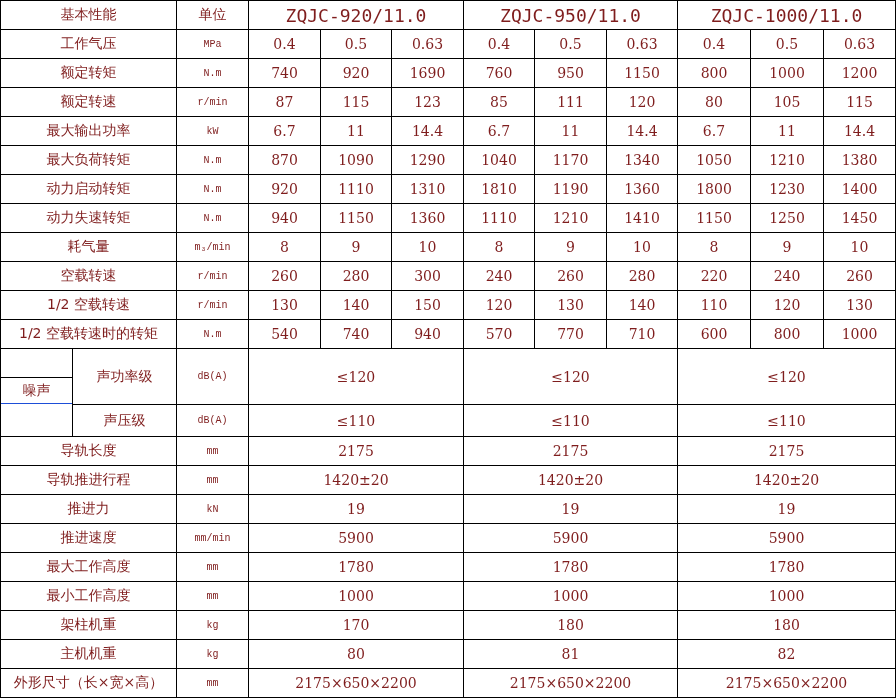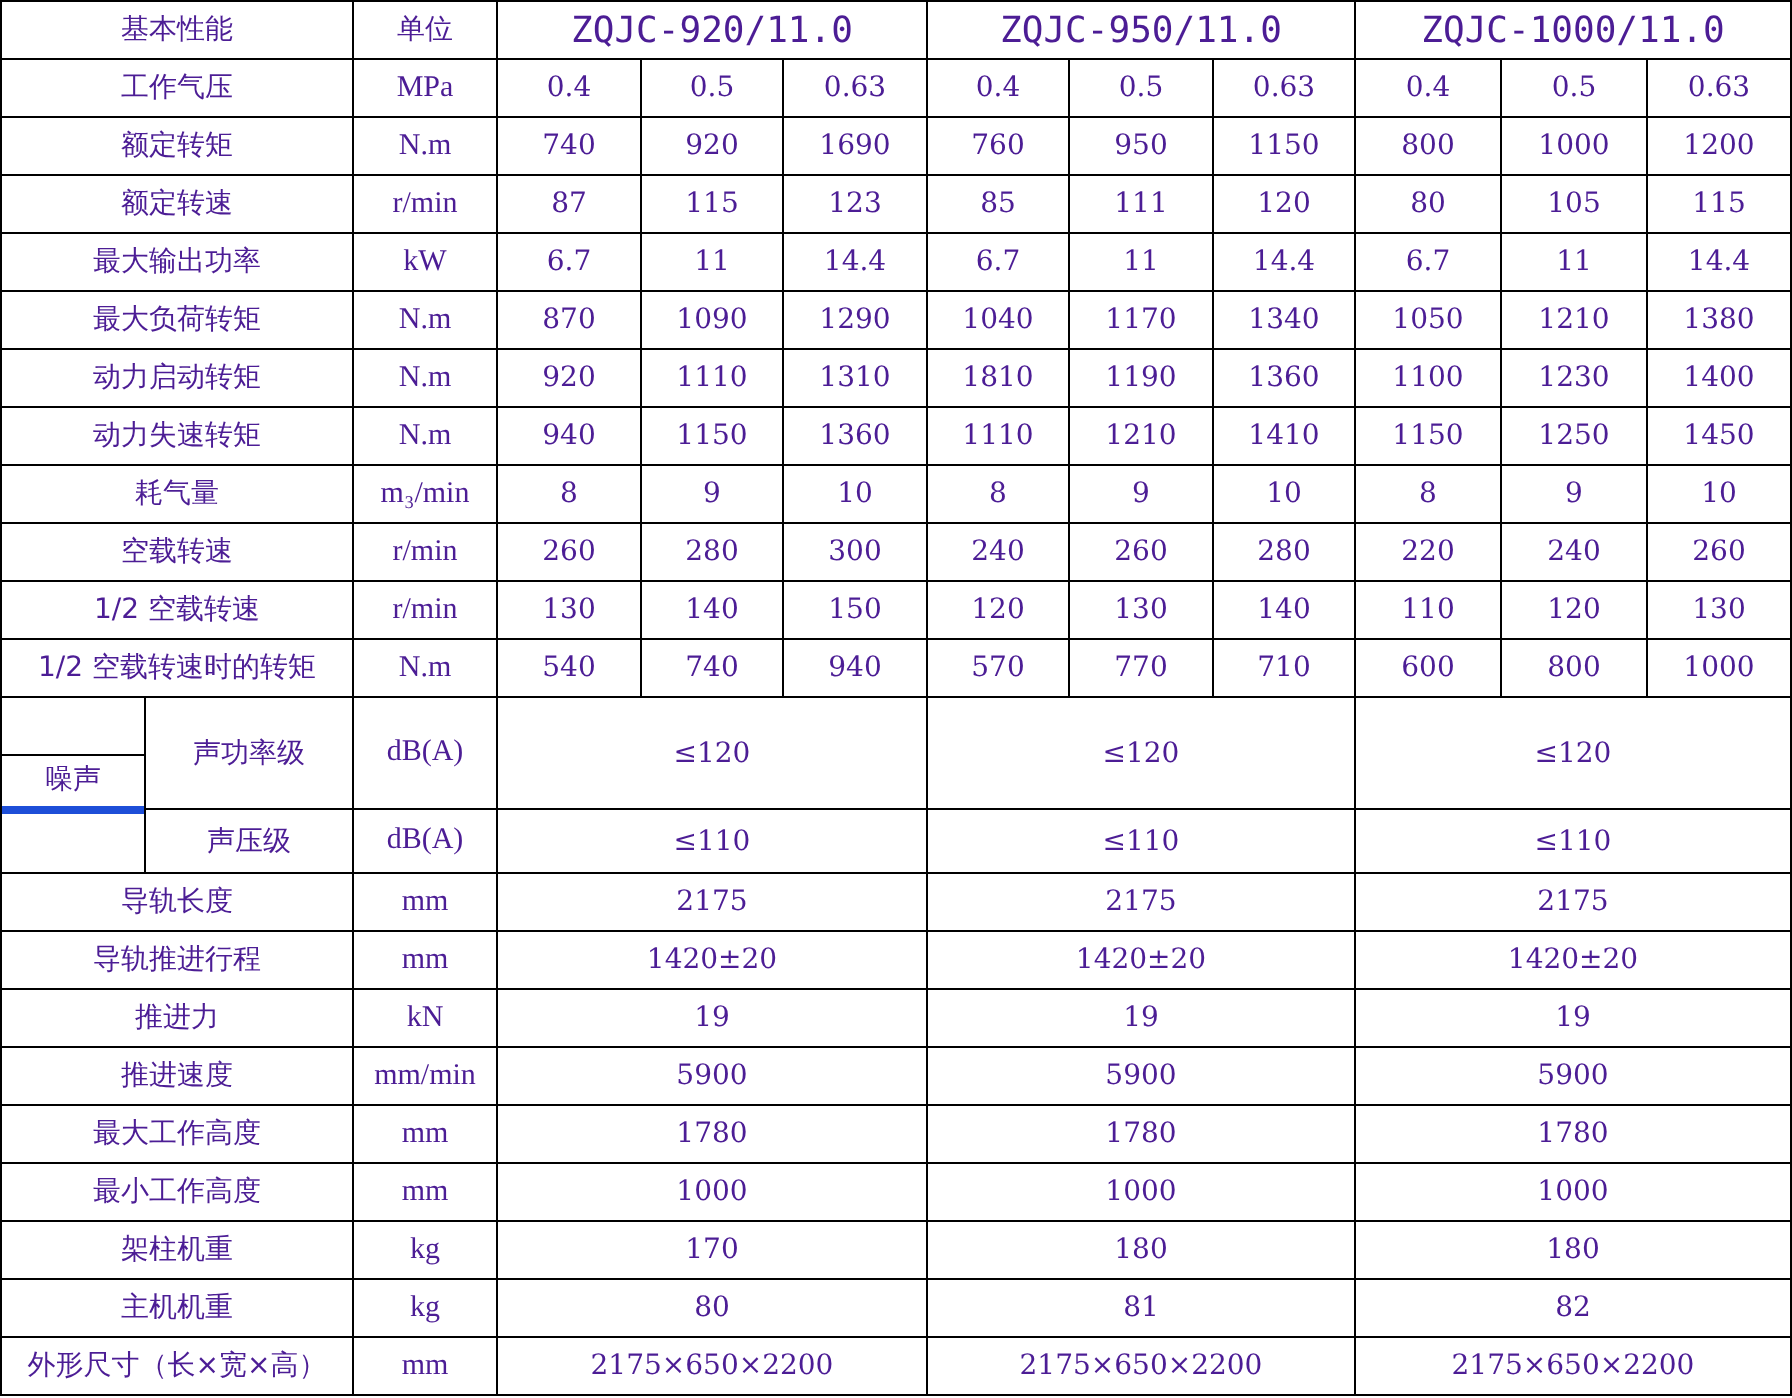"基本性能" table { color: #4c1d95 -> #7f1d1d }
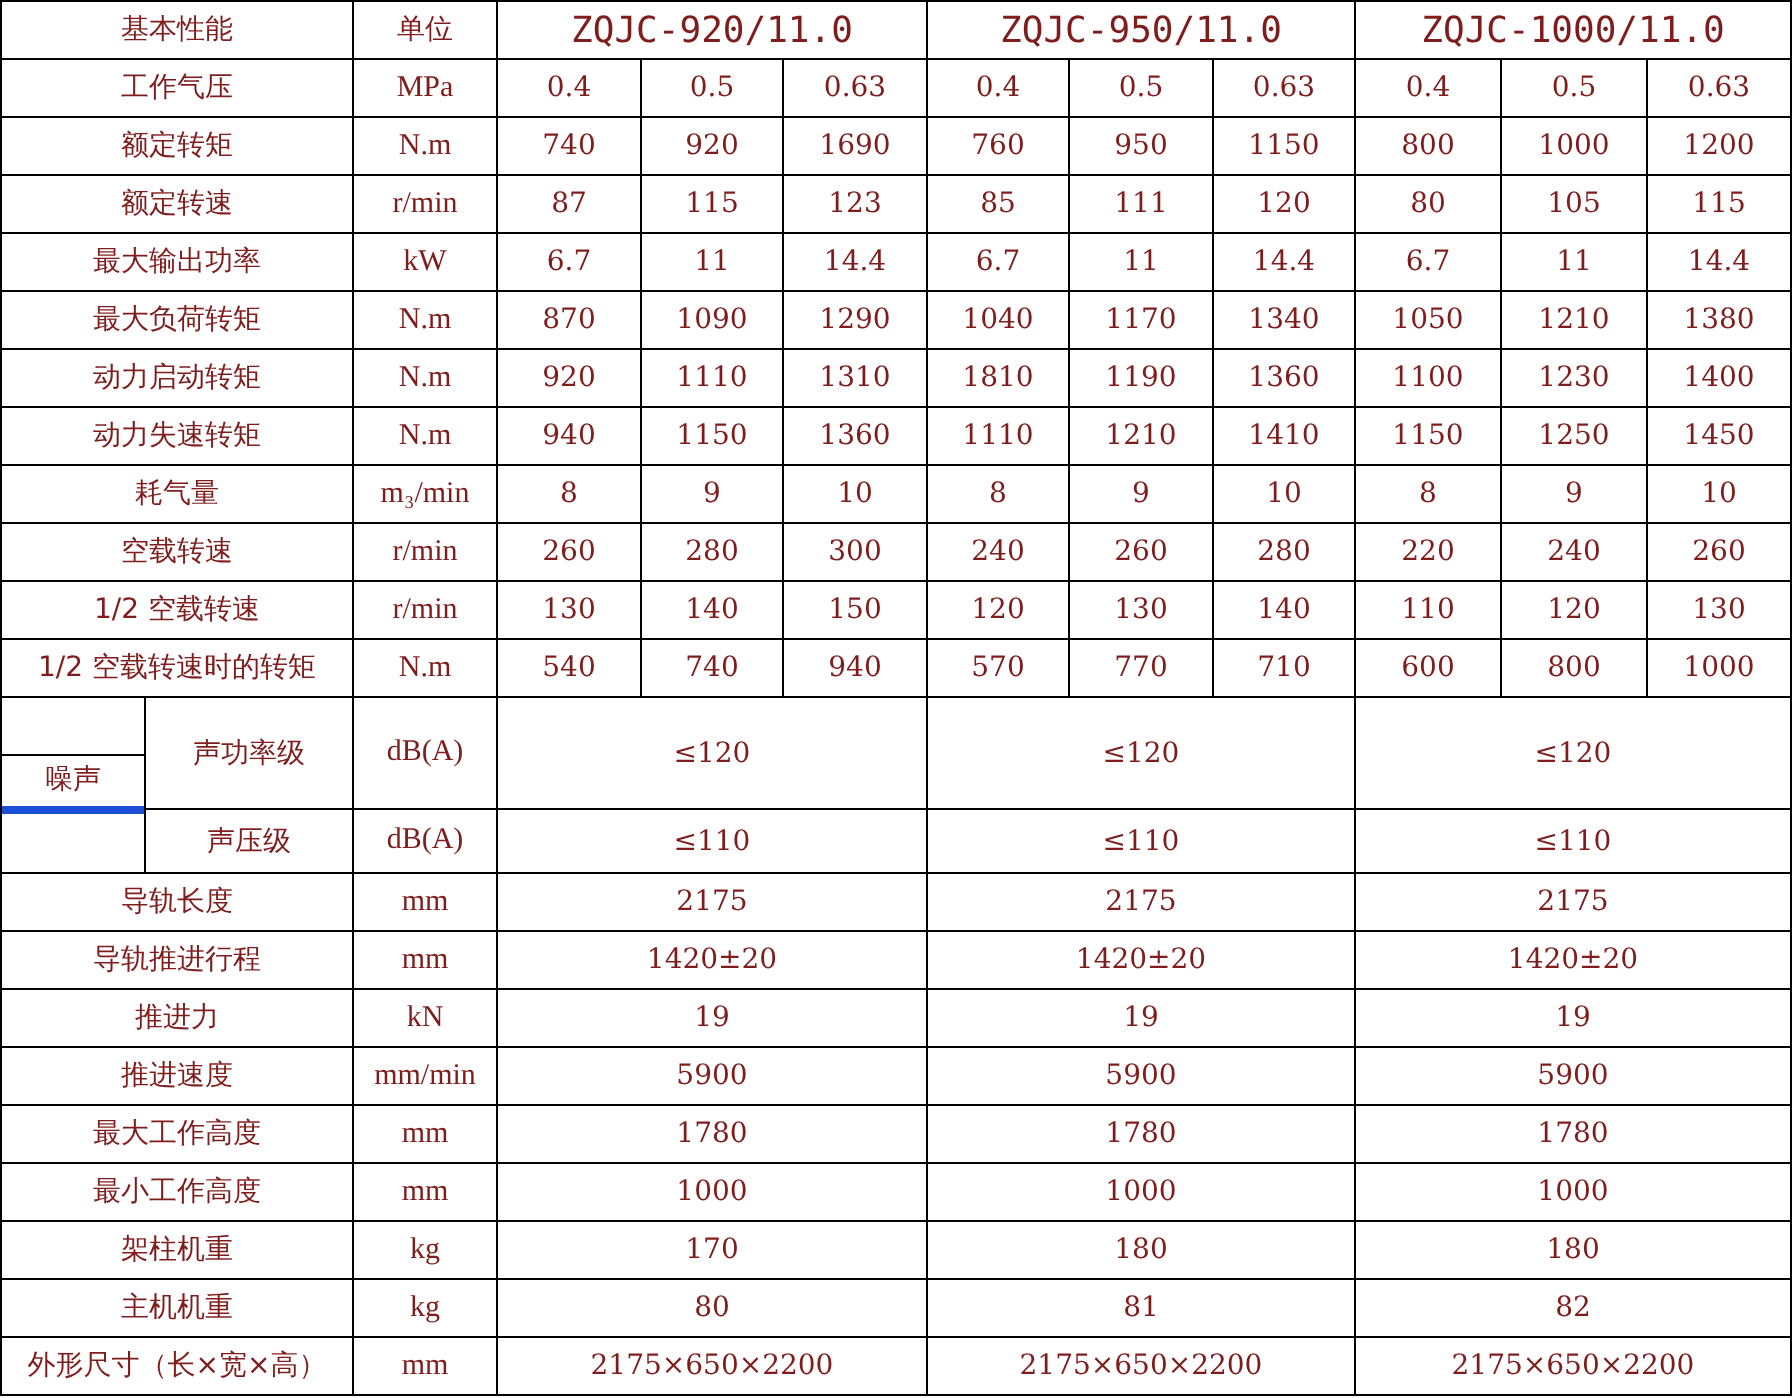"MPa" .unit { font-family: Liberation Serif, serif -> Liberation Mono, monospace; font-size: 15px -> 10px }
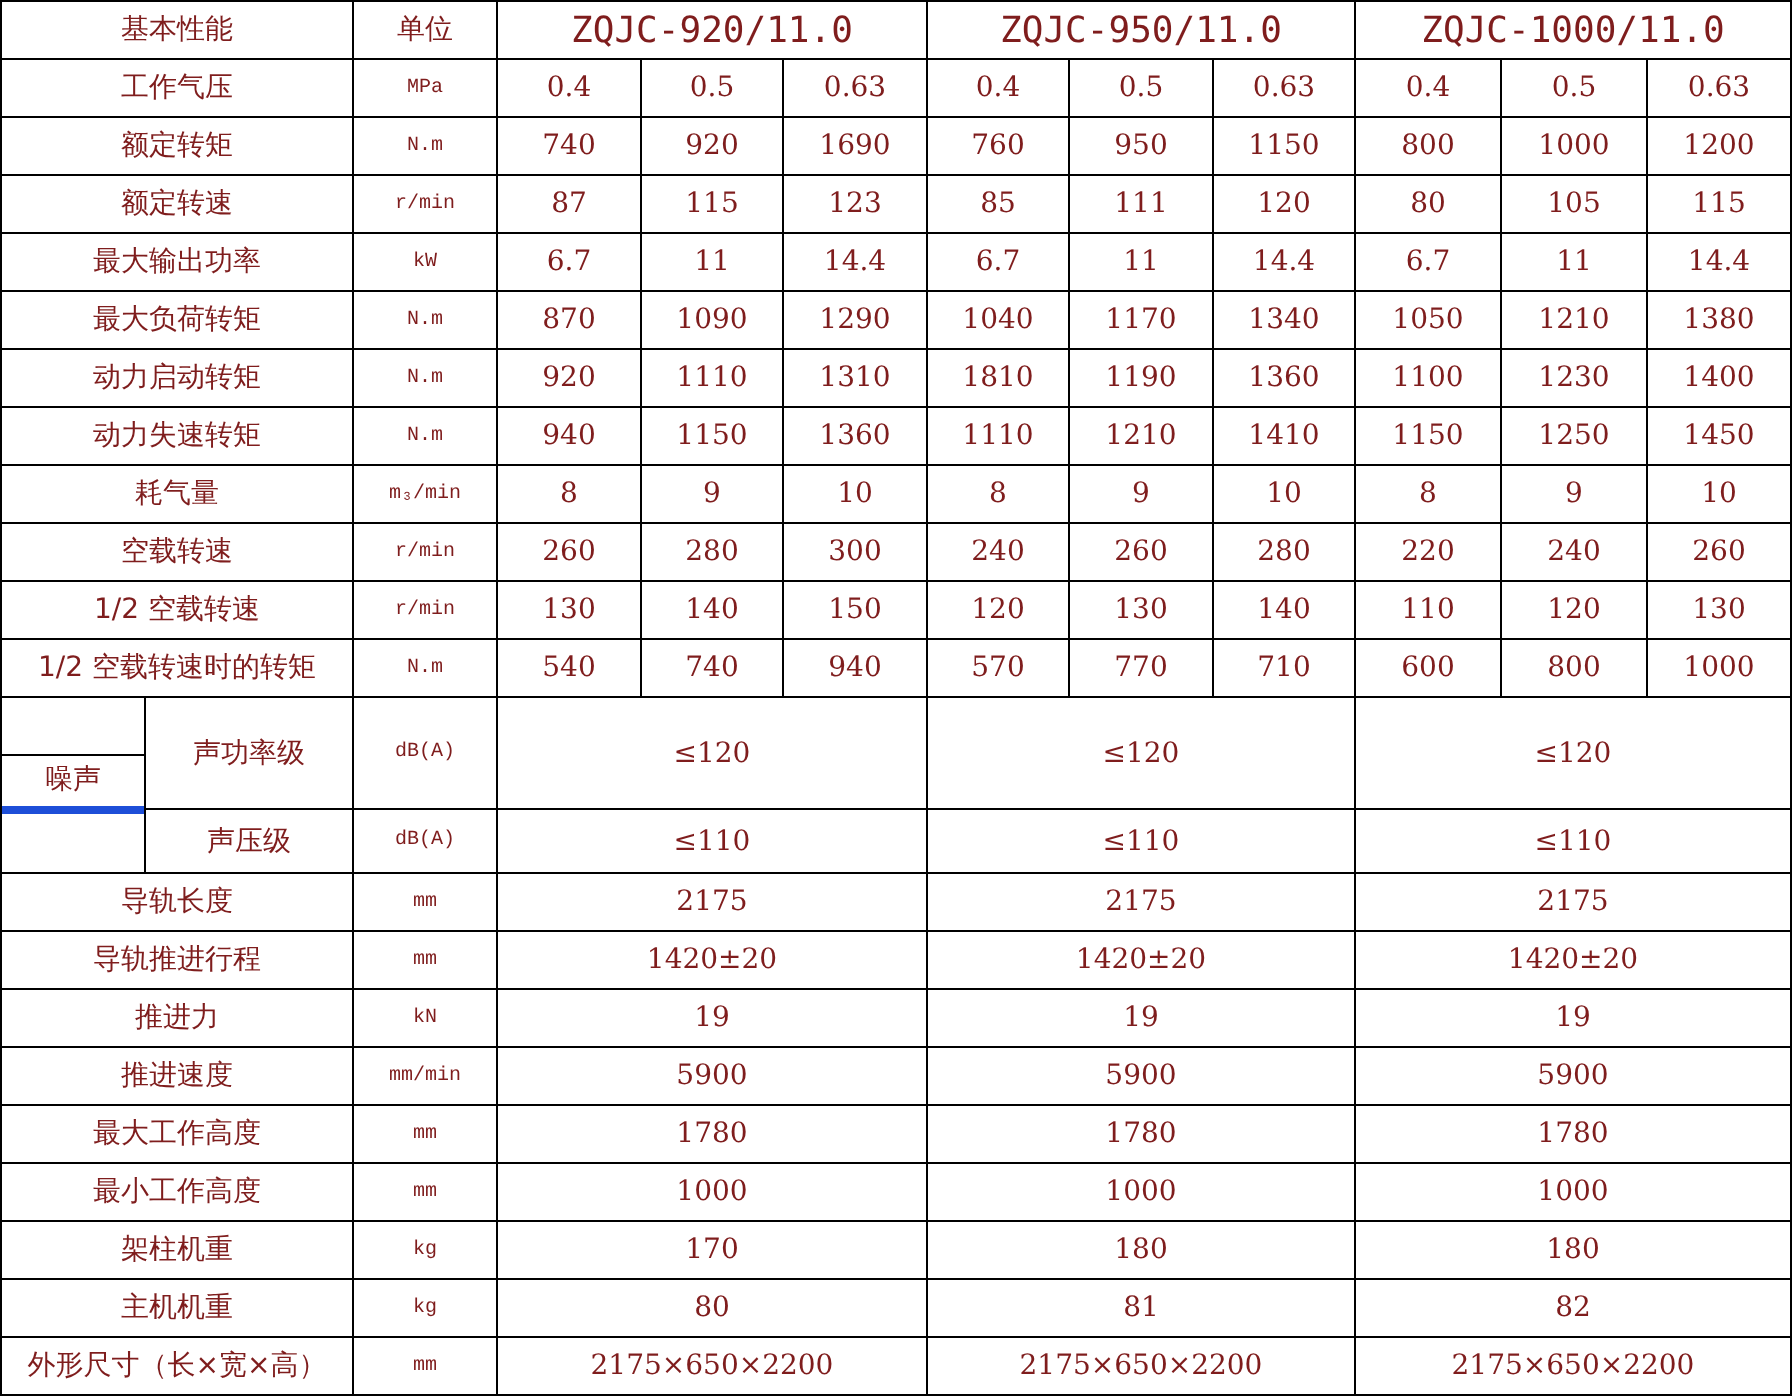"1100" td { text: 1100 -> 1800 }
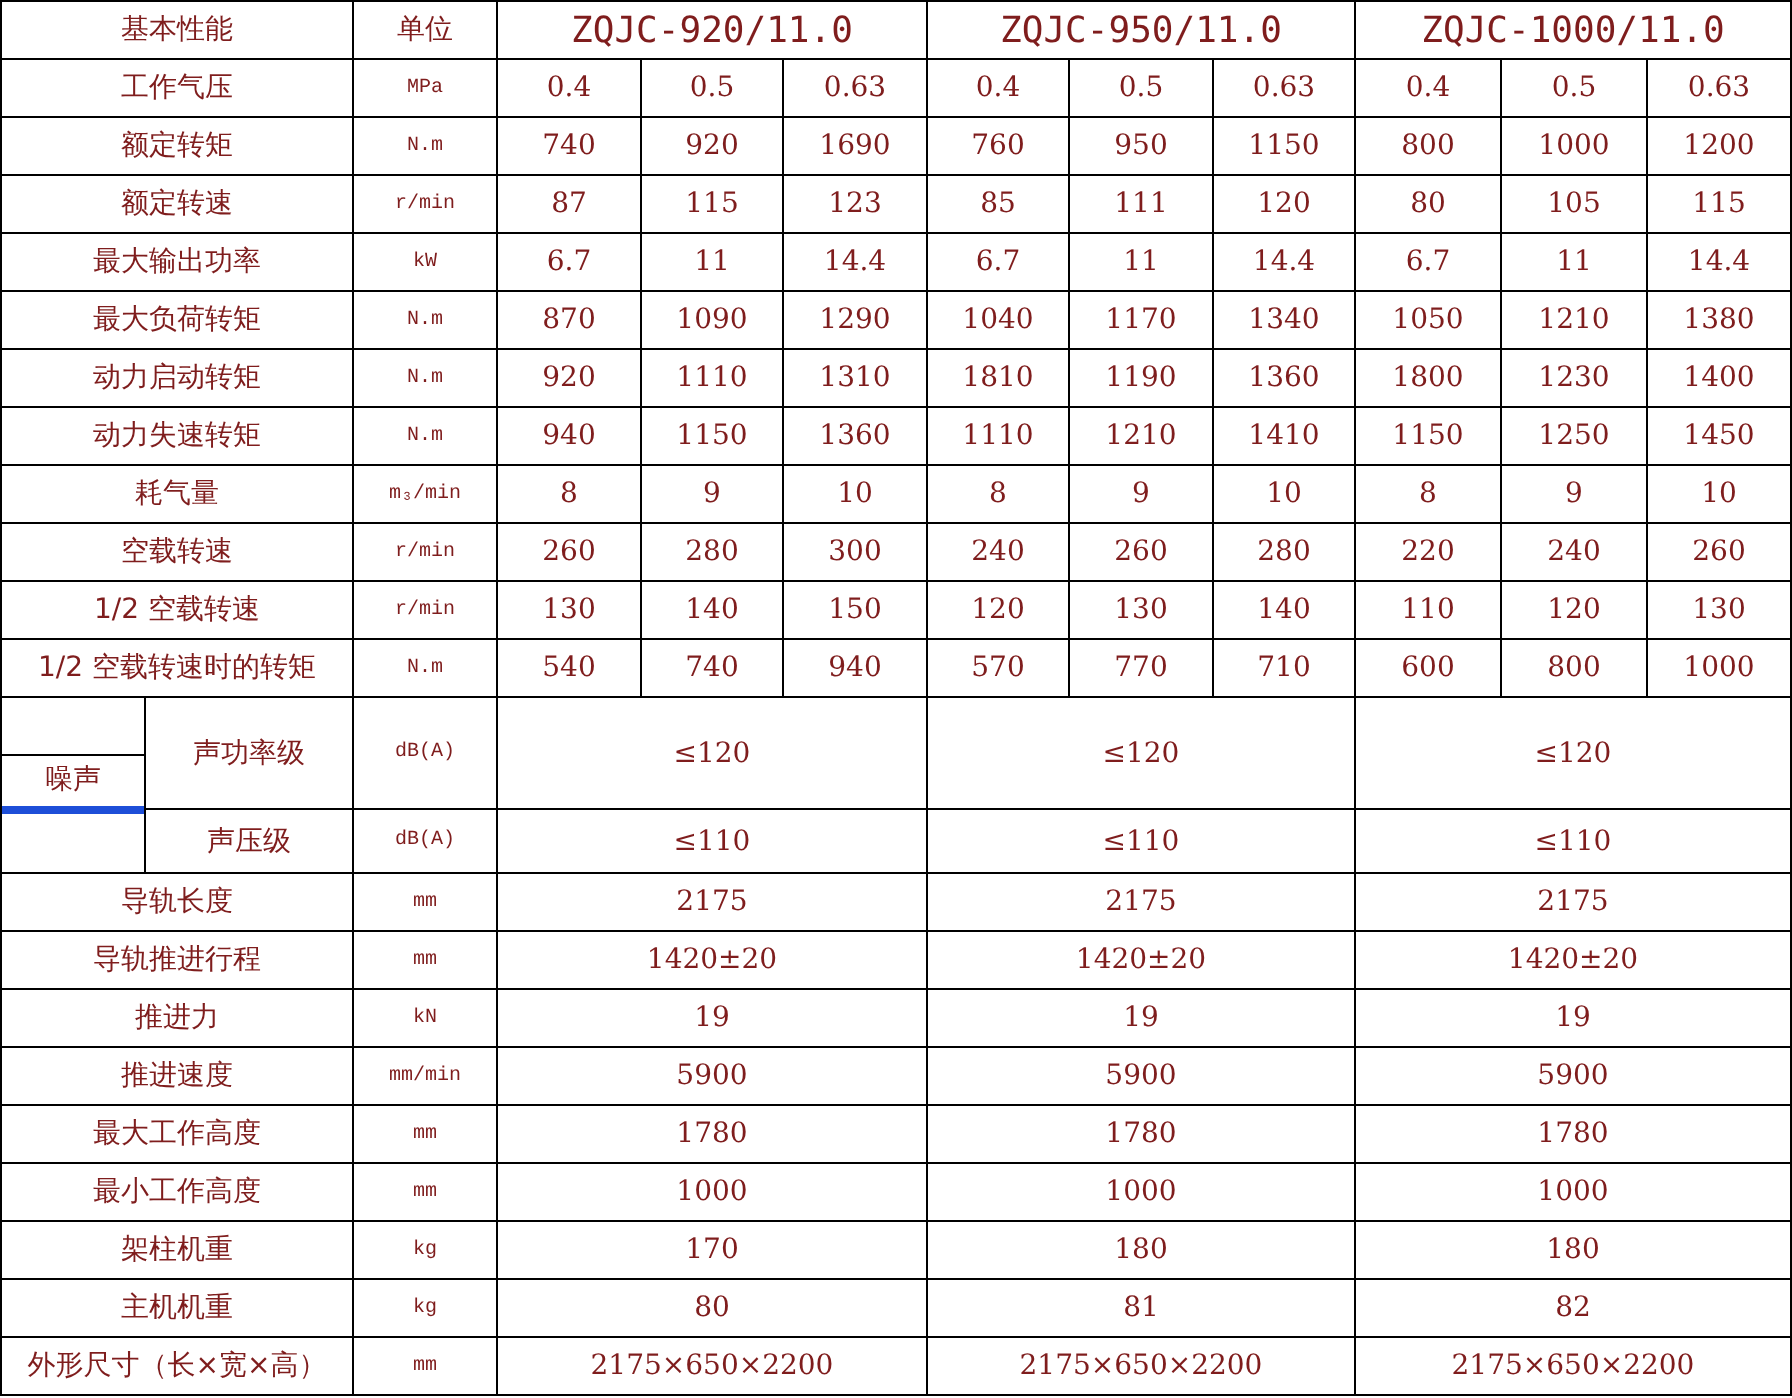"噪声" .noise-tag { border-bottom: 4px solid #1d4ed8 -> 1px solid #1d4ed8 }
